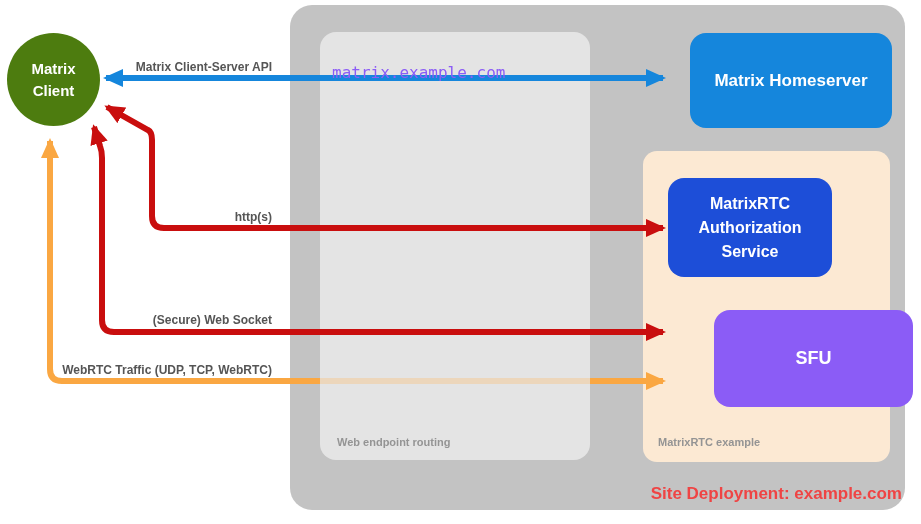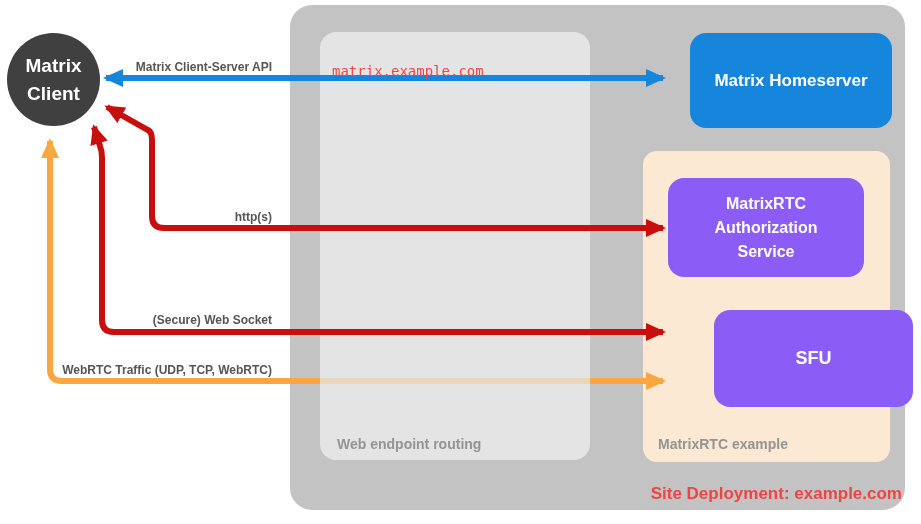"Matrix Client" .node-client { background: #404040 -> #4d7c0f; font-size: 19px -> 15px }
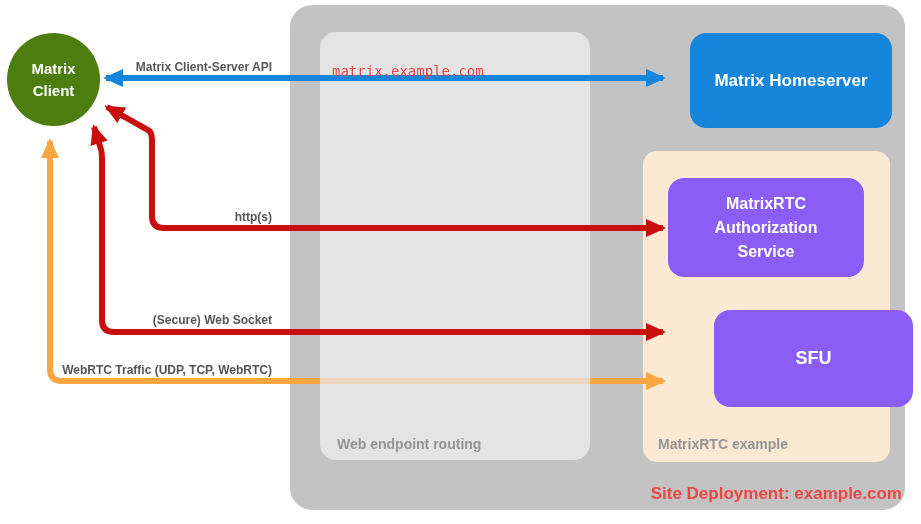"matrix.example.com" .mono-label { color: #ef4444 -> #8b5cf6; font-size: 14px -> 16px }
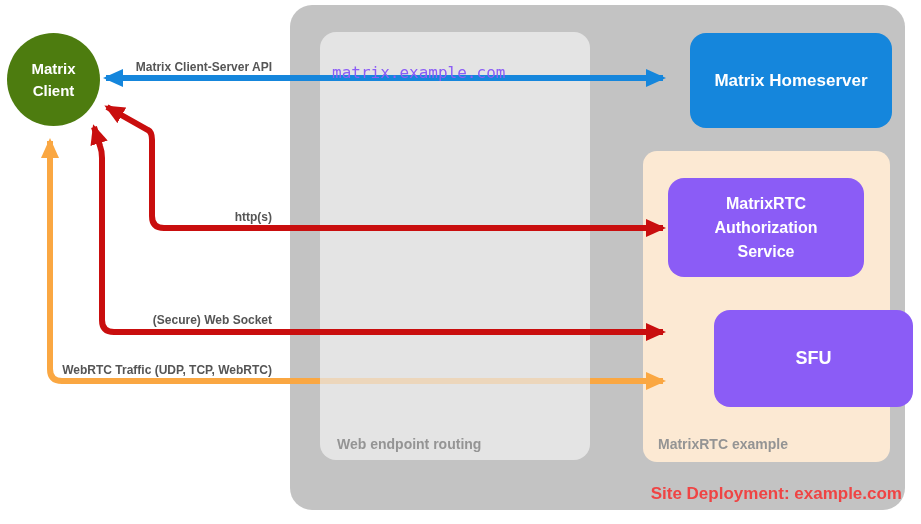"MatrixRTC Authorization Service" .node-auth { background: #8b5cf6 -> #1d4ed8; width: 196px -> 164px }
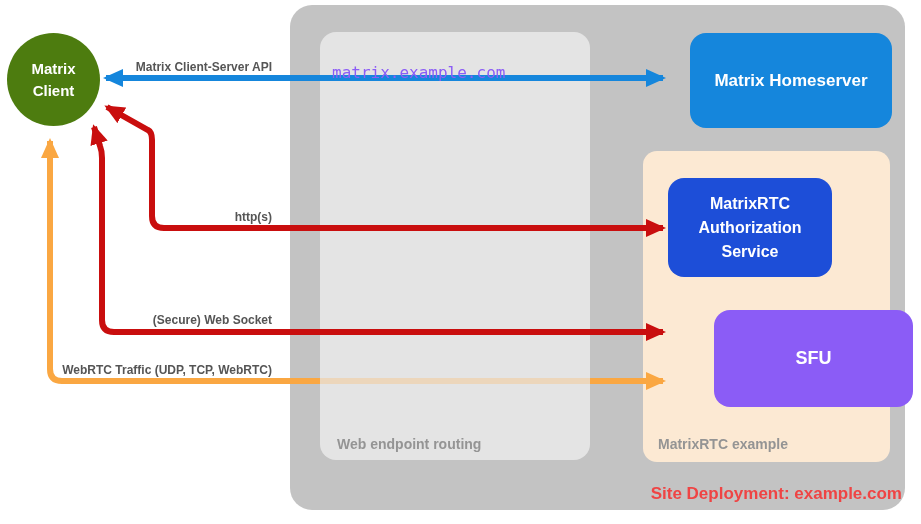"Web endpoint routing" .container-label { font-size: 14px -> 11px }
